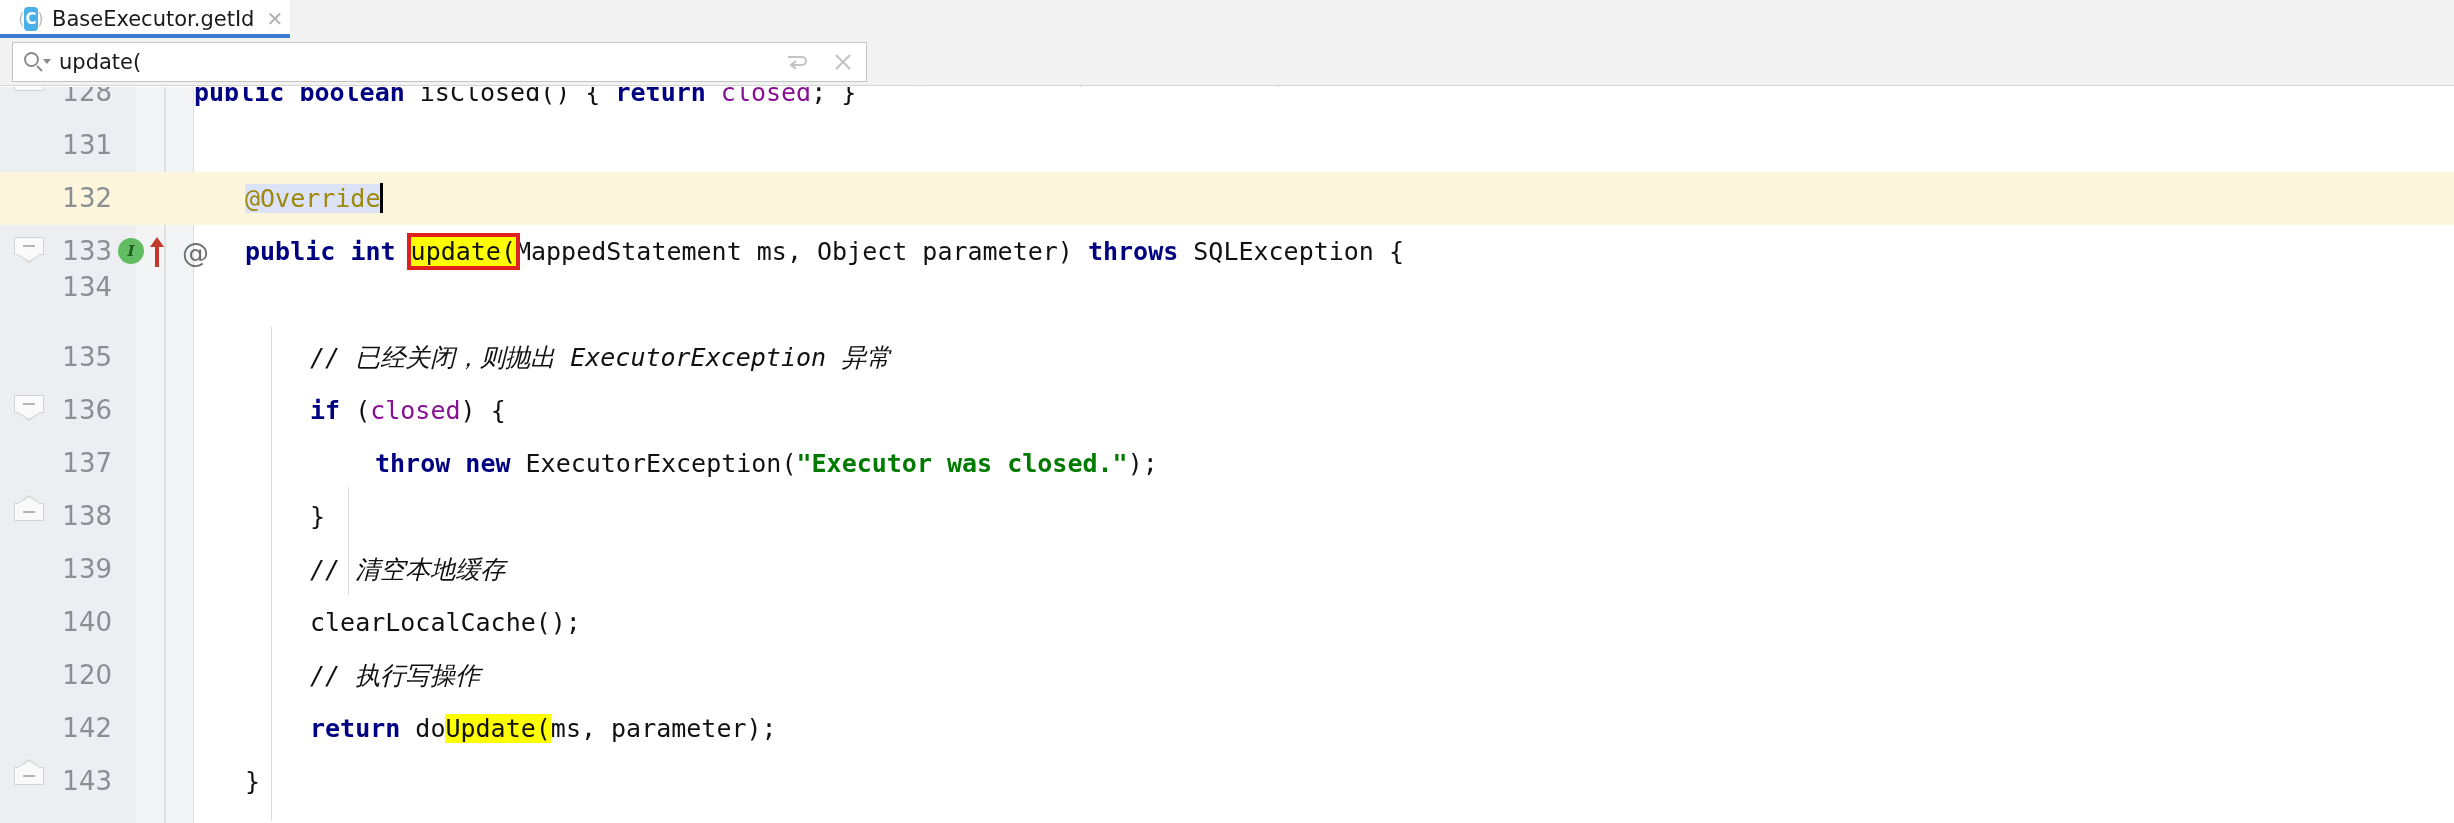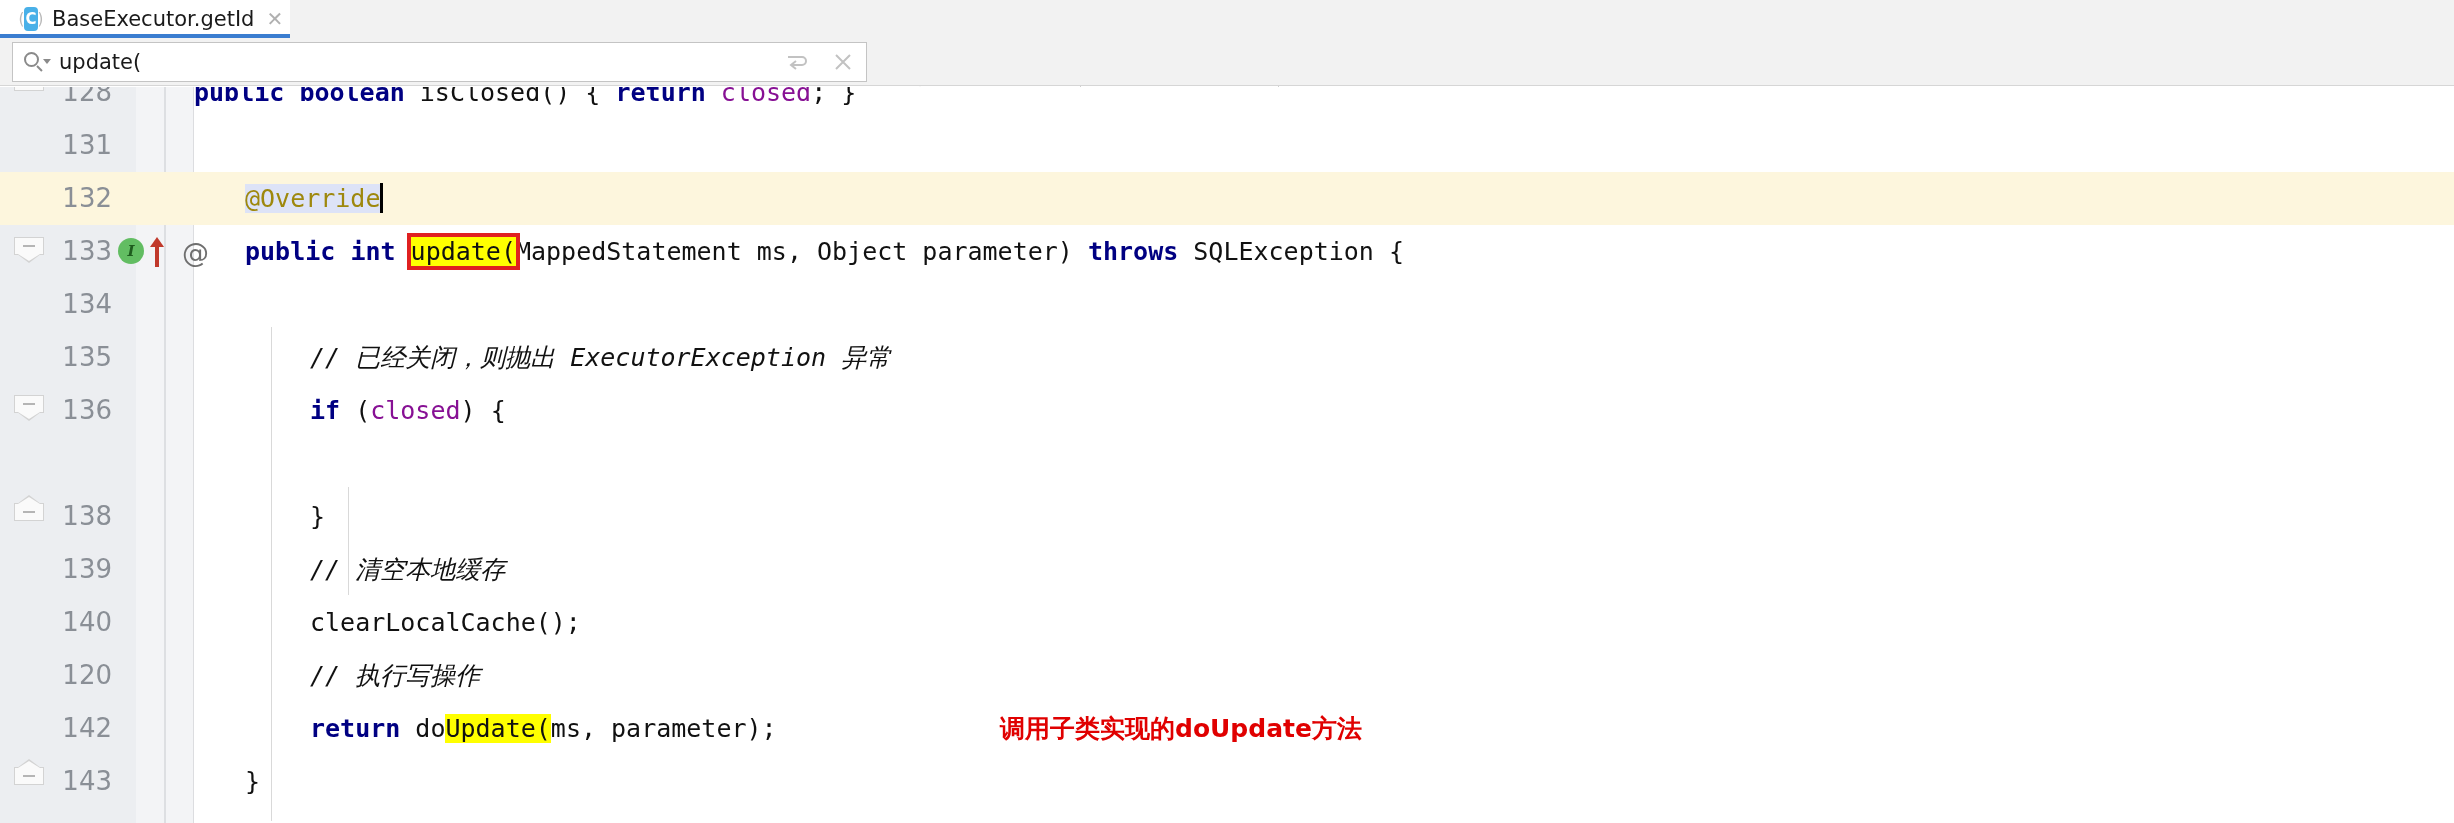"134" div.row { top: 191px -> 174px }
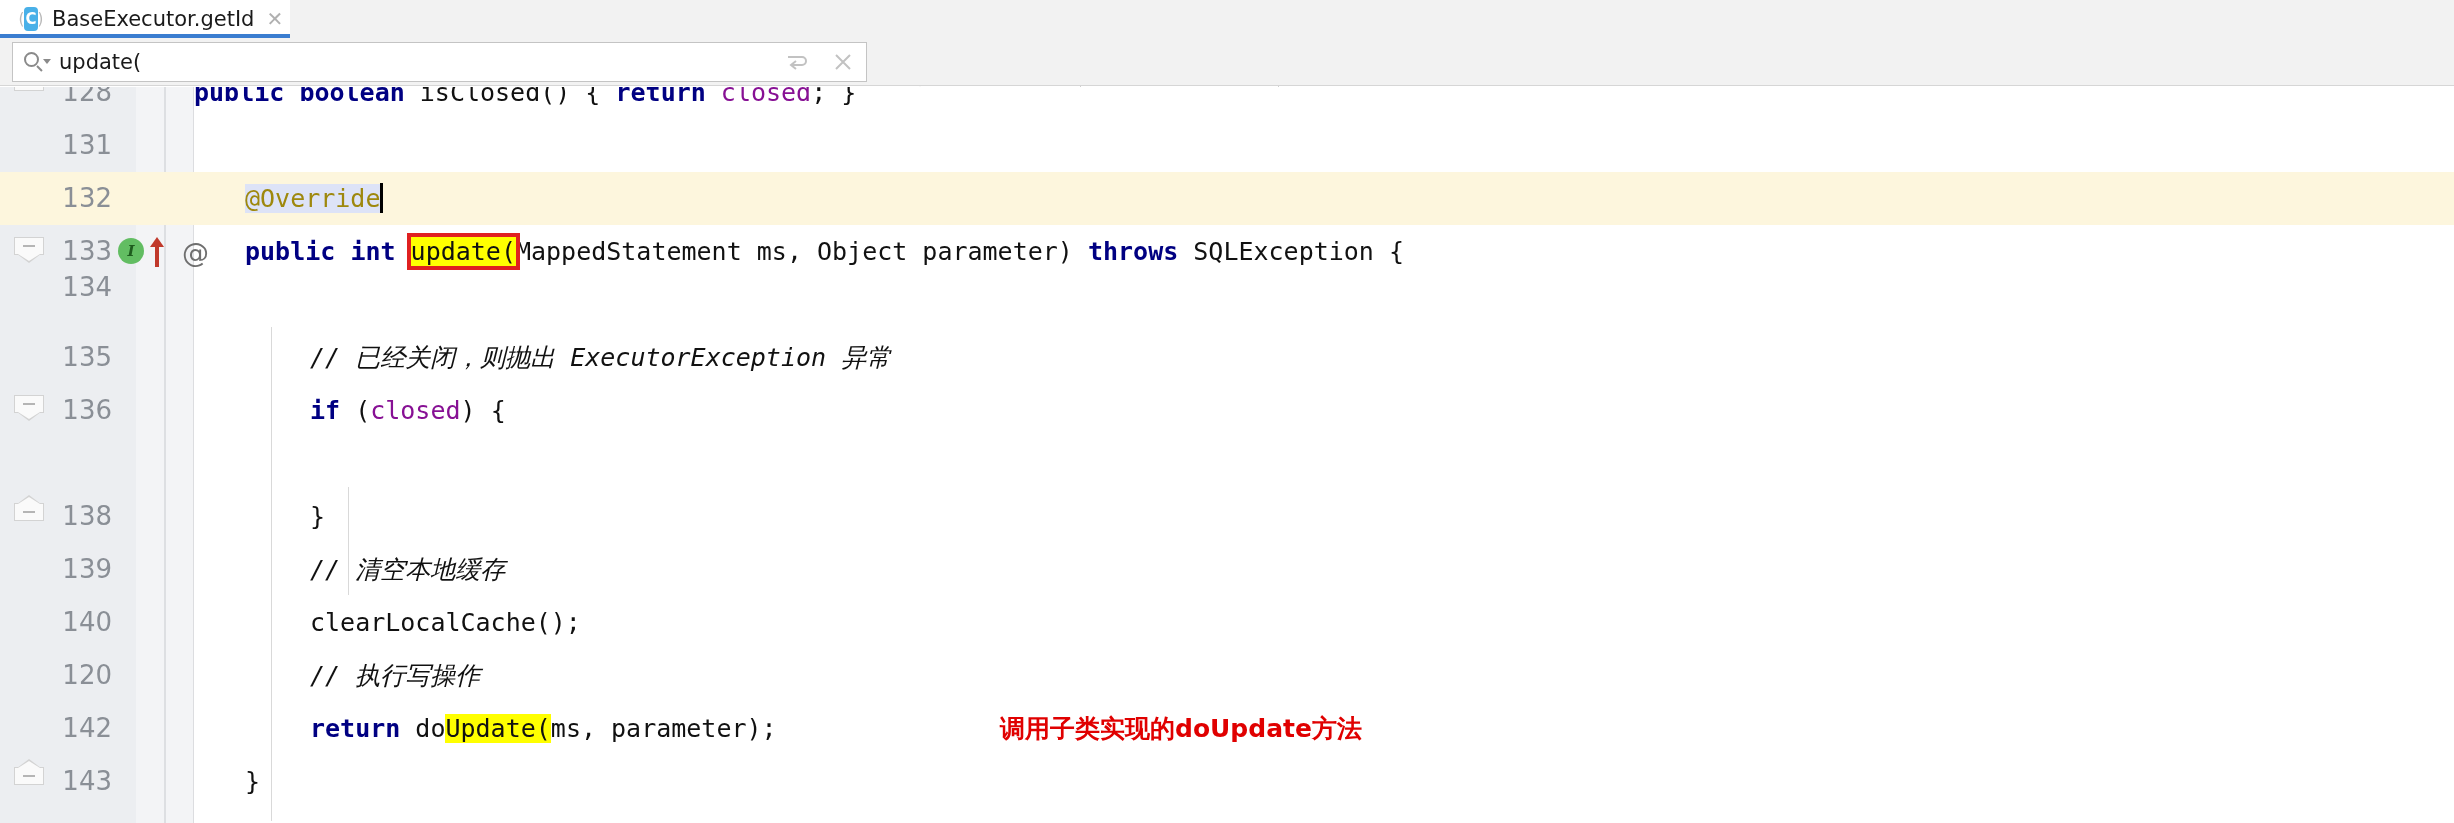"137" div.row { html: none -> <div> <span>137</span> <span><span>throw</span> <span>new</span> <span>ExecutorException(</span><span>"Executor was closed."</span><span>);</span></span> </div> }
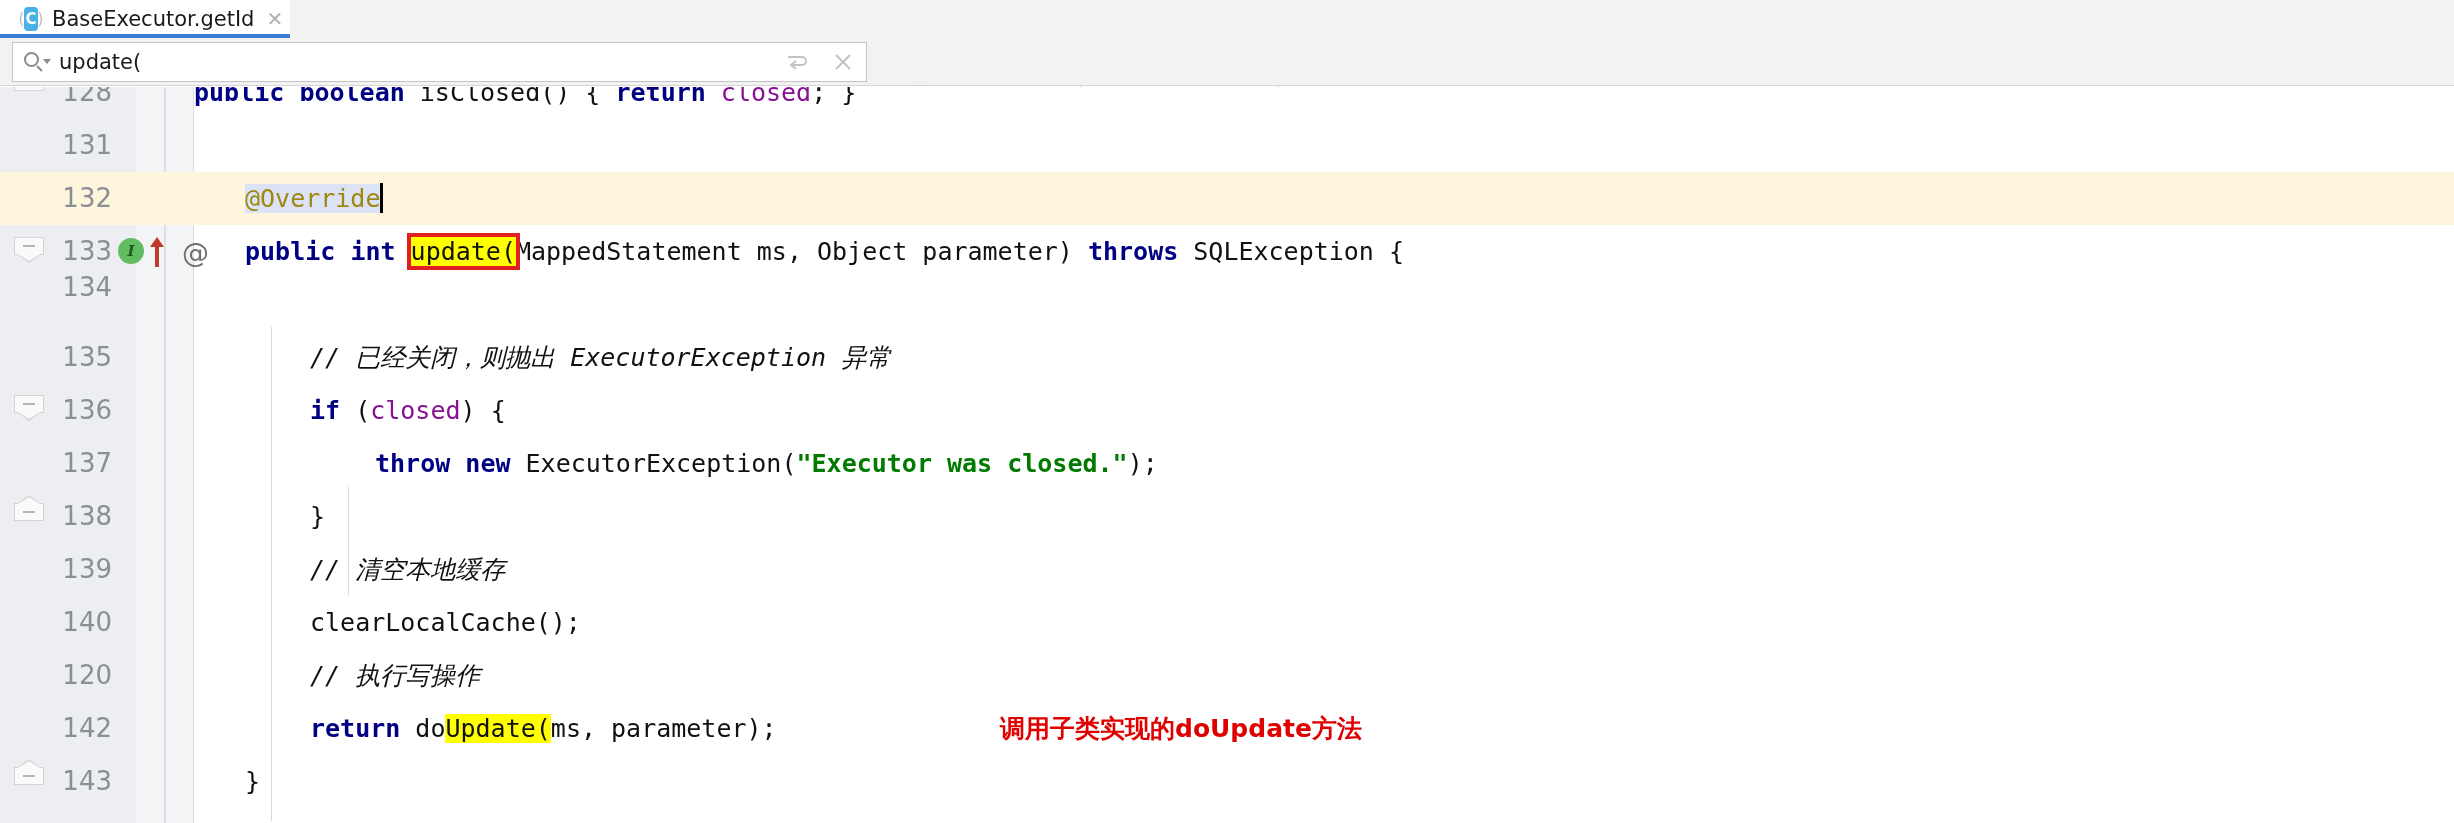"调用子类实现的doUpdate方法" div { html: <div>调用子类实现的doUpdate方法</div> -> none }
